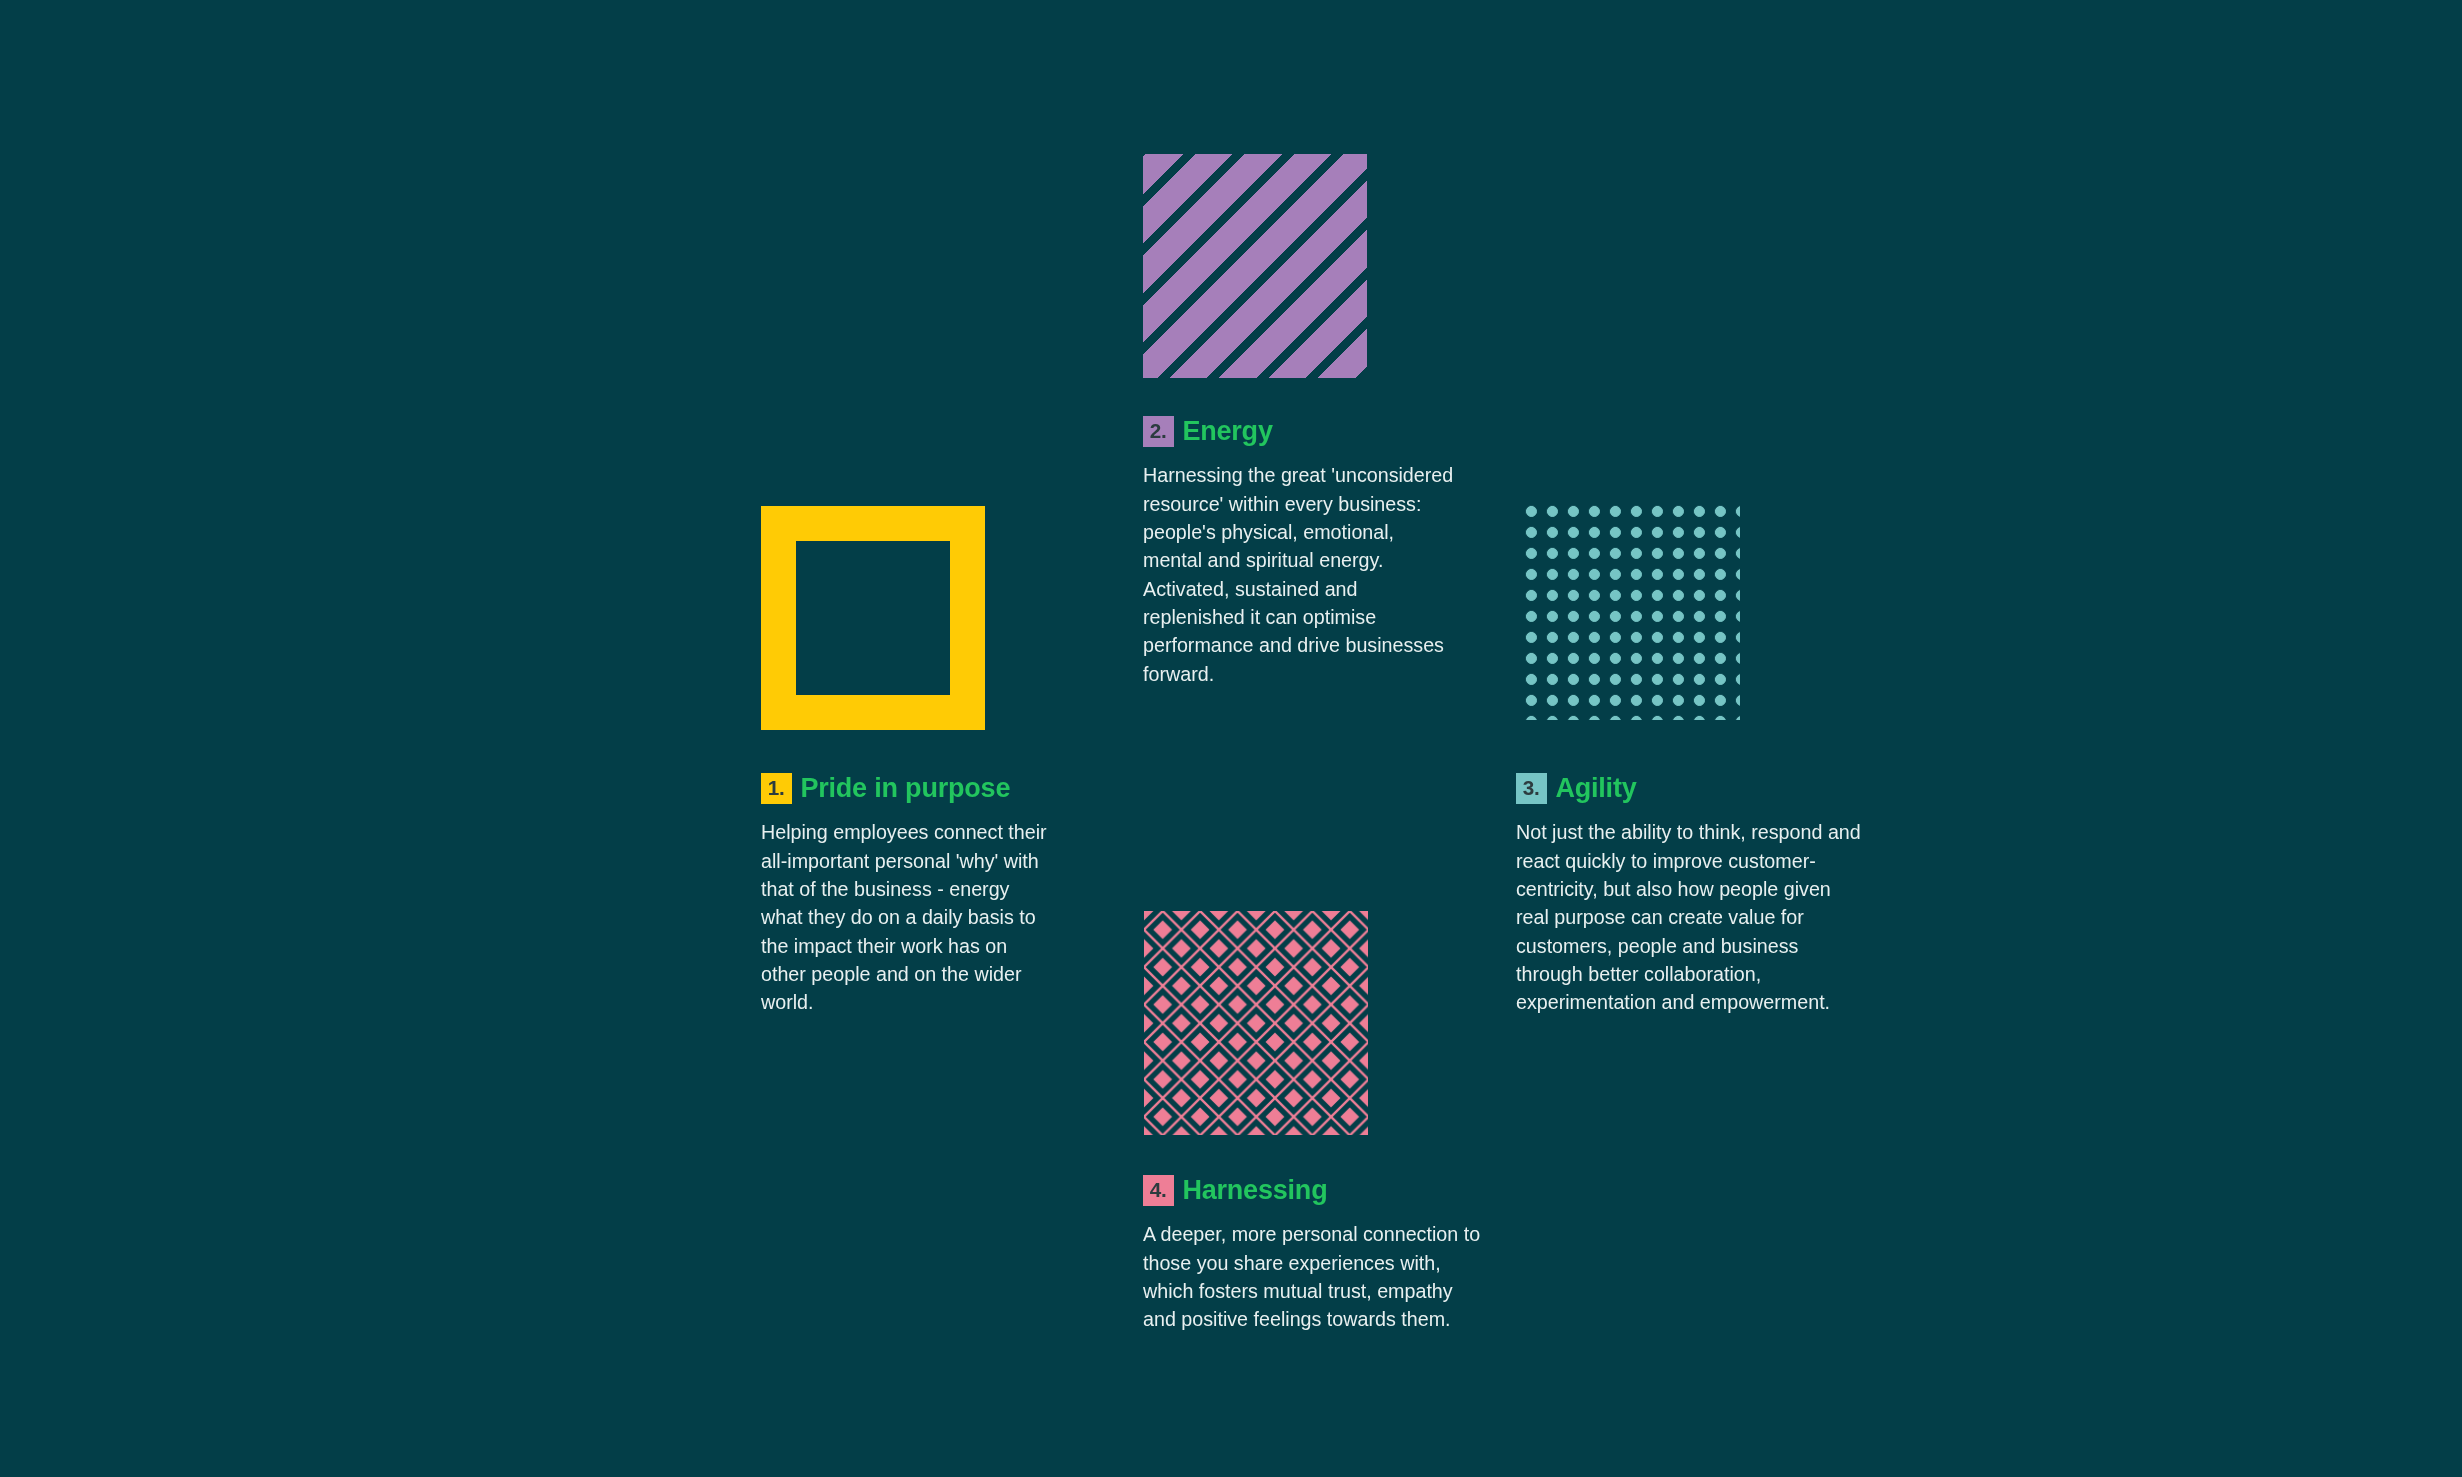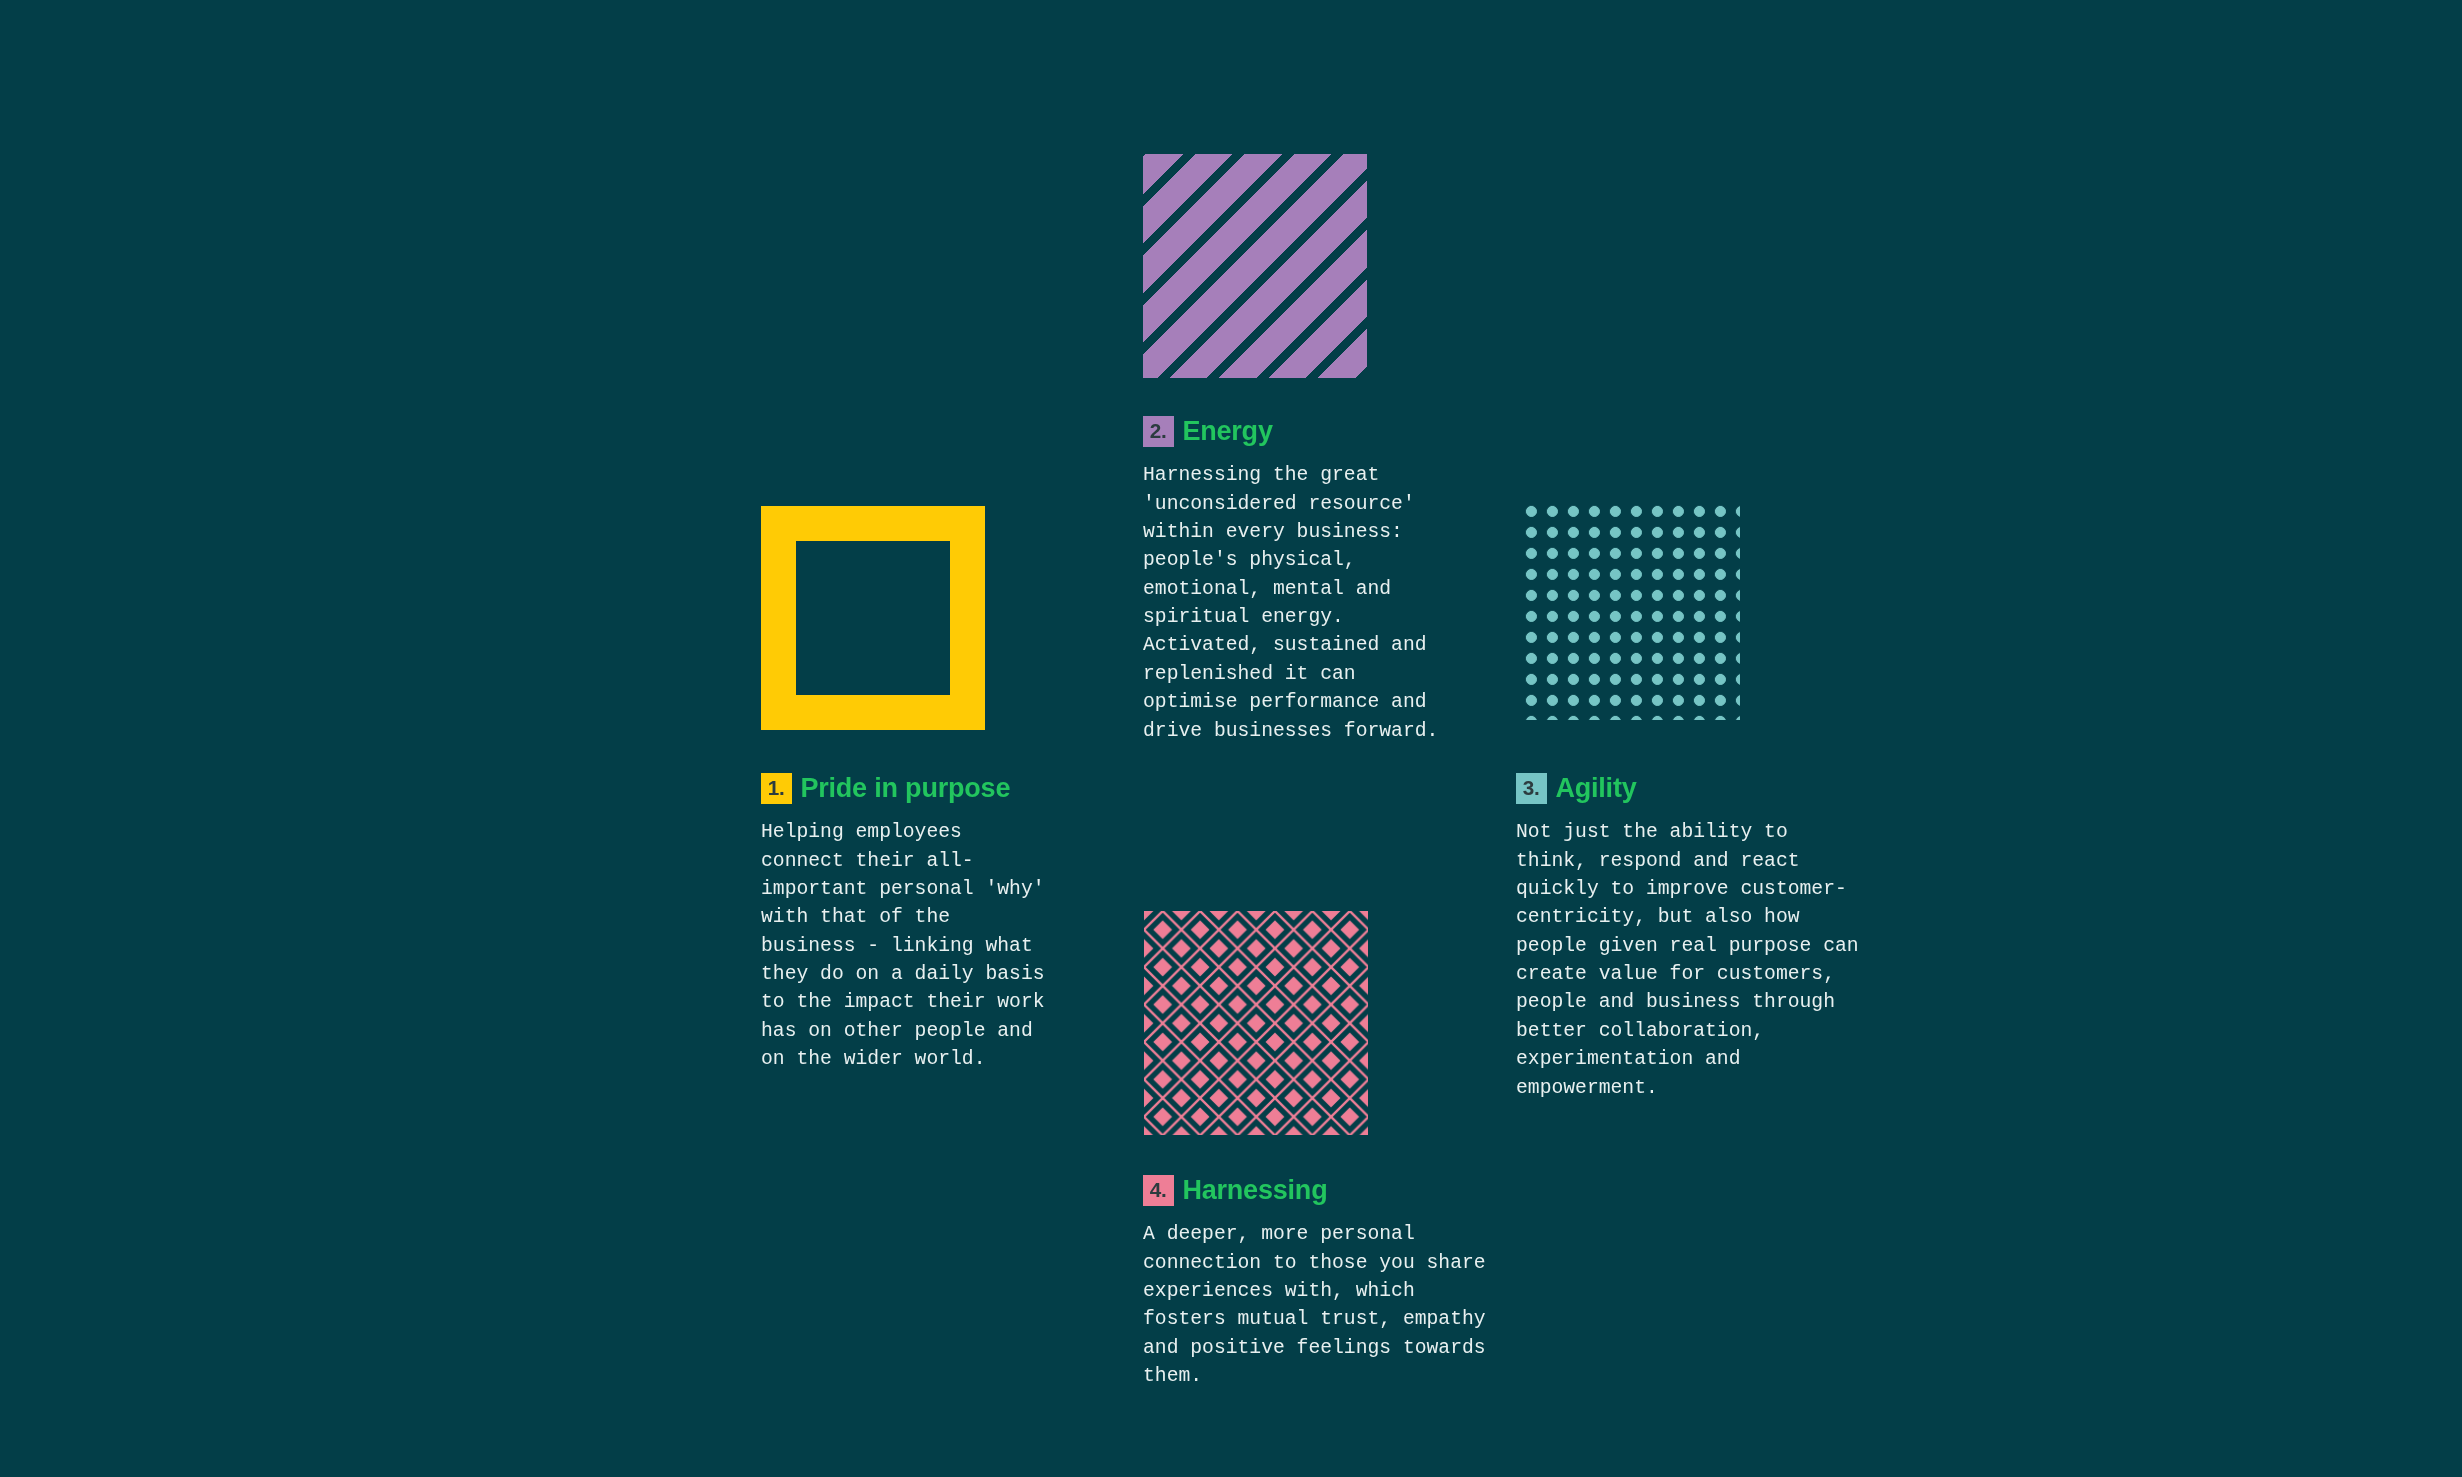"Harnessing the great 'unconsidered" .card-body { font-family: Liberation Mono, monospace -> none }
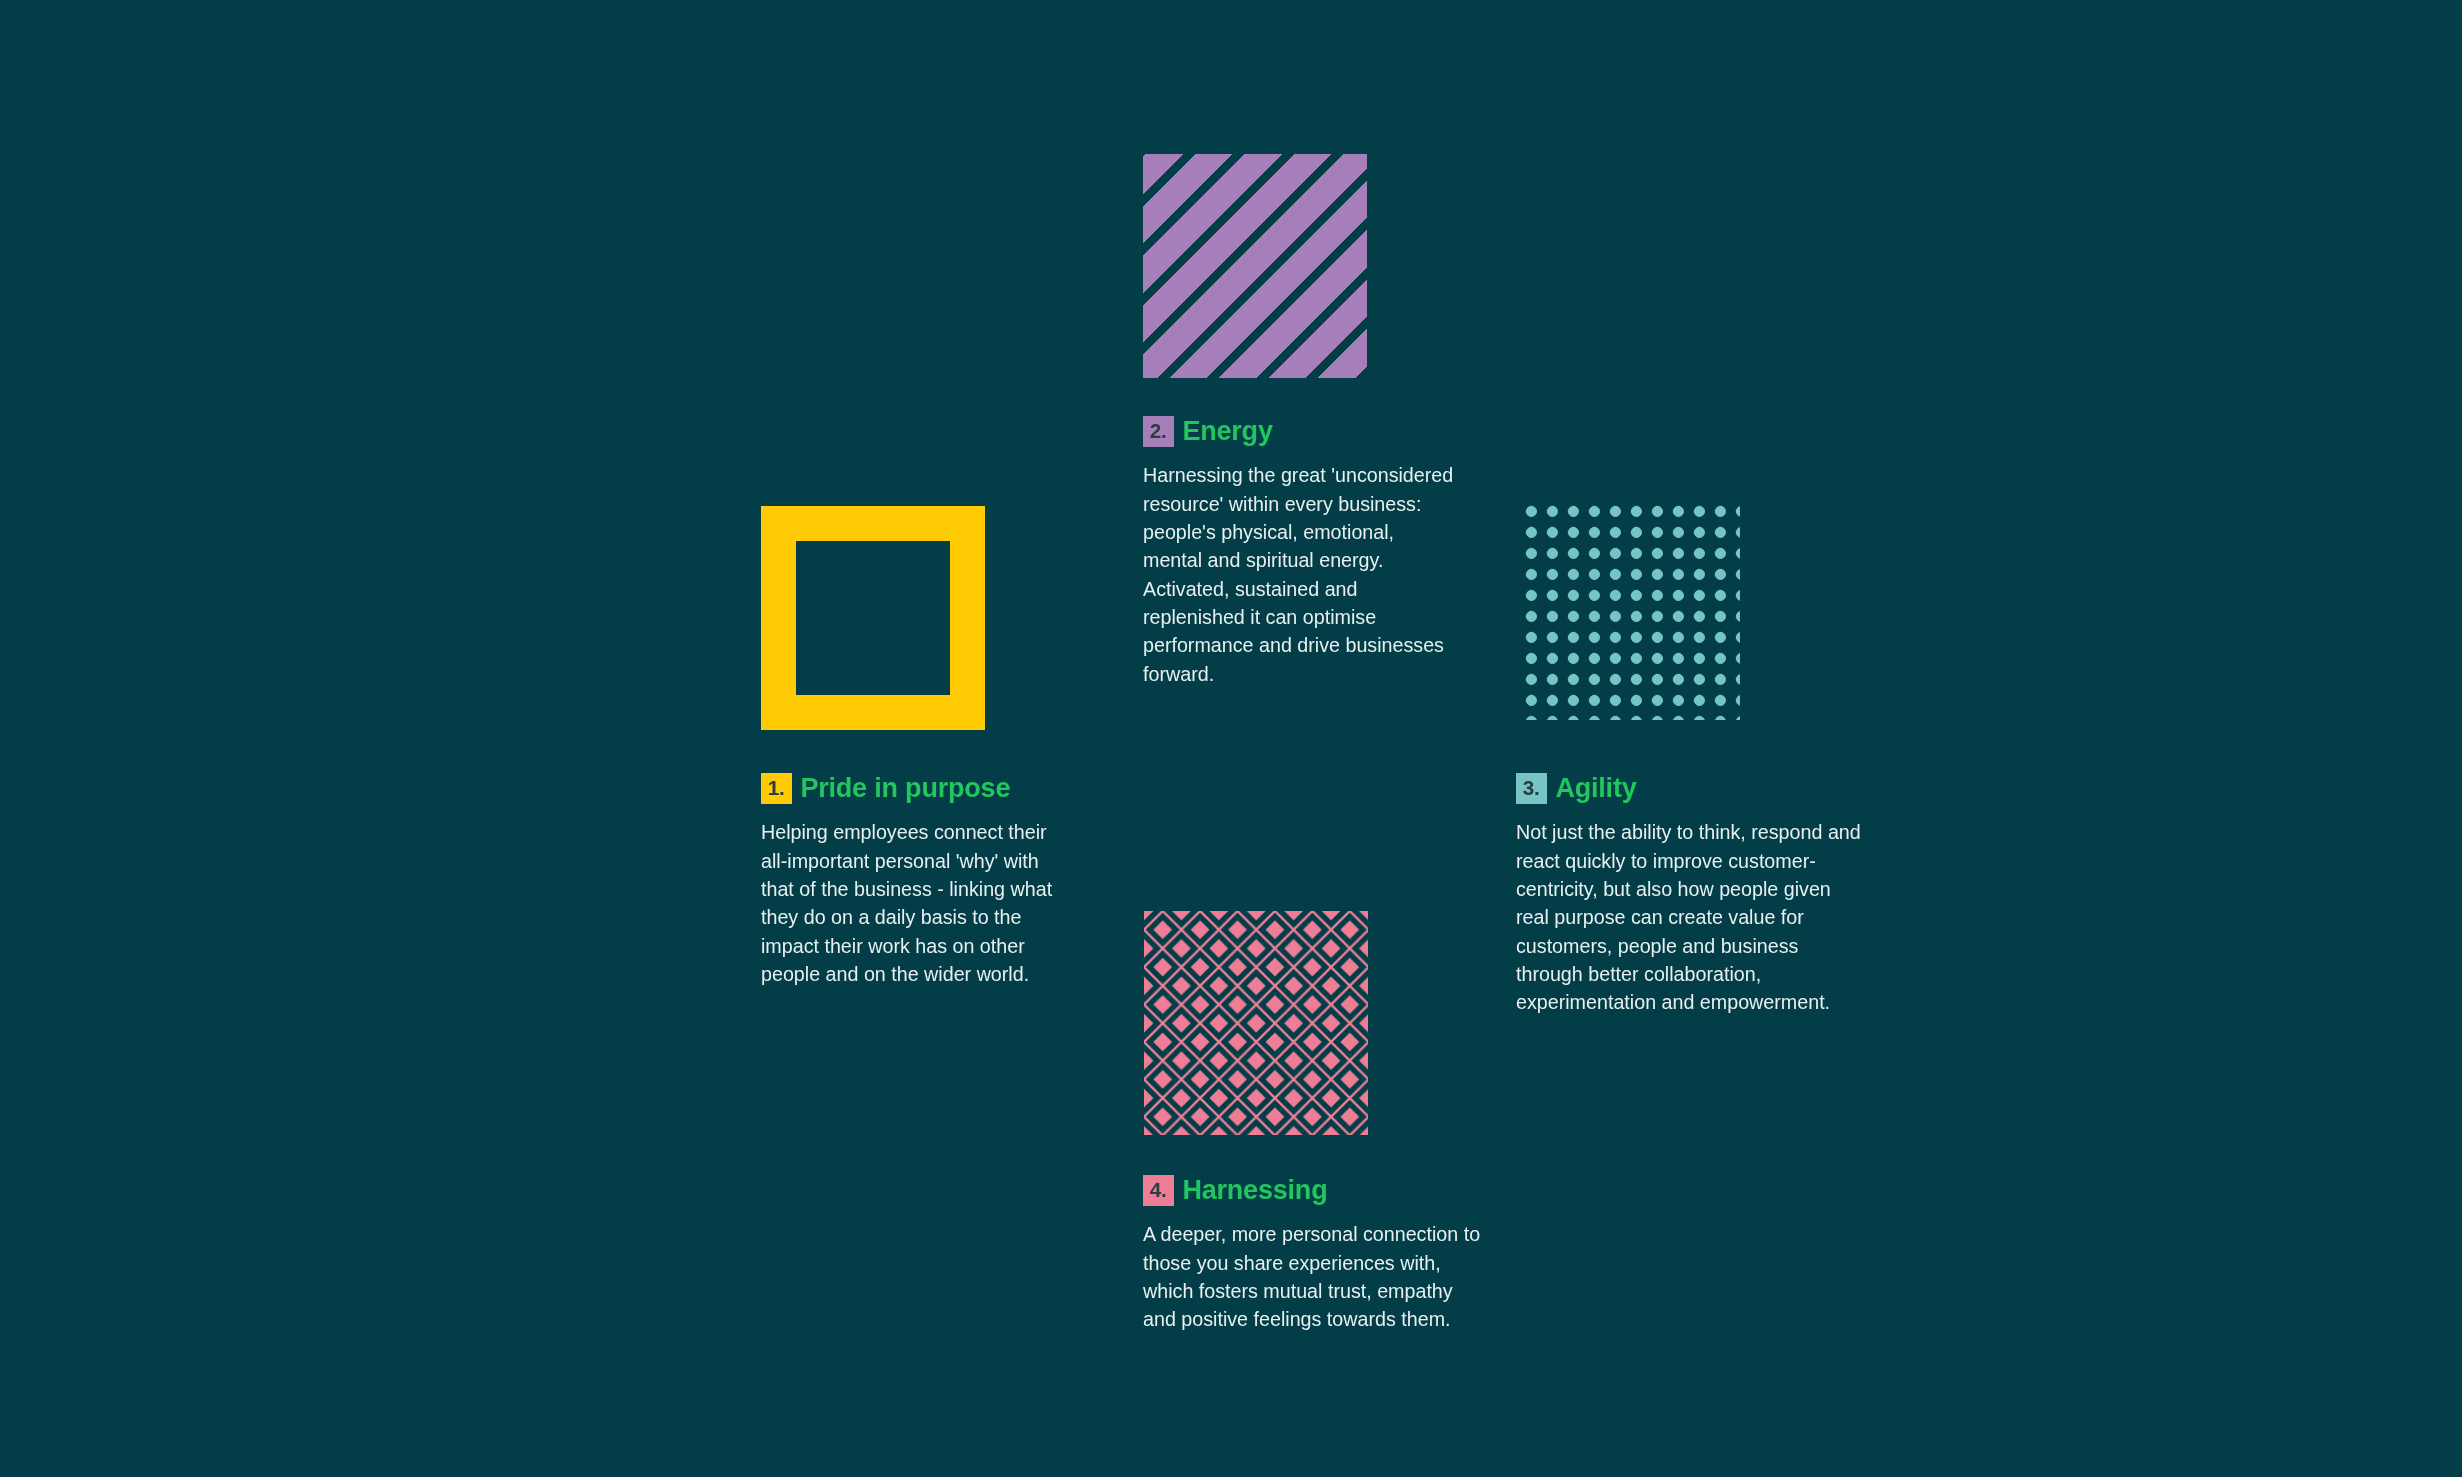"Helping employees connect their" div.card-body { text: linking -> energy }
